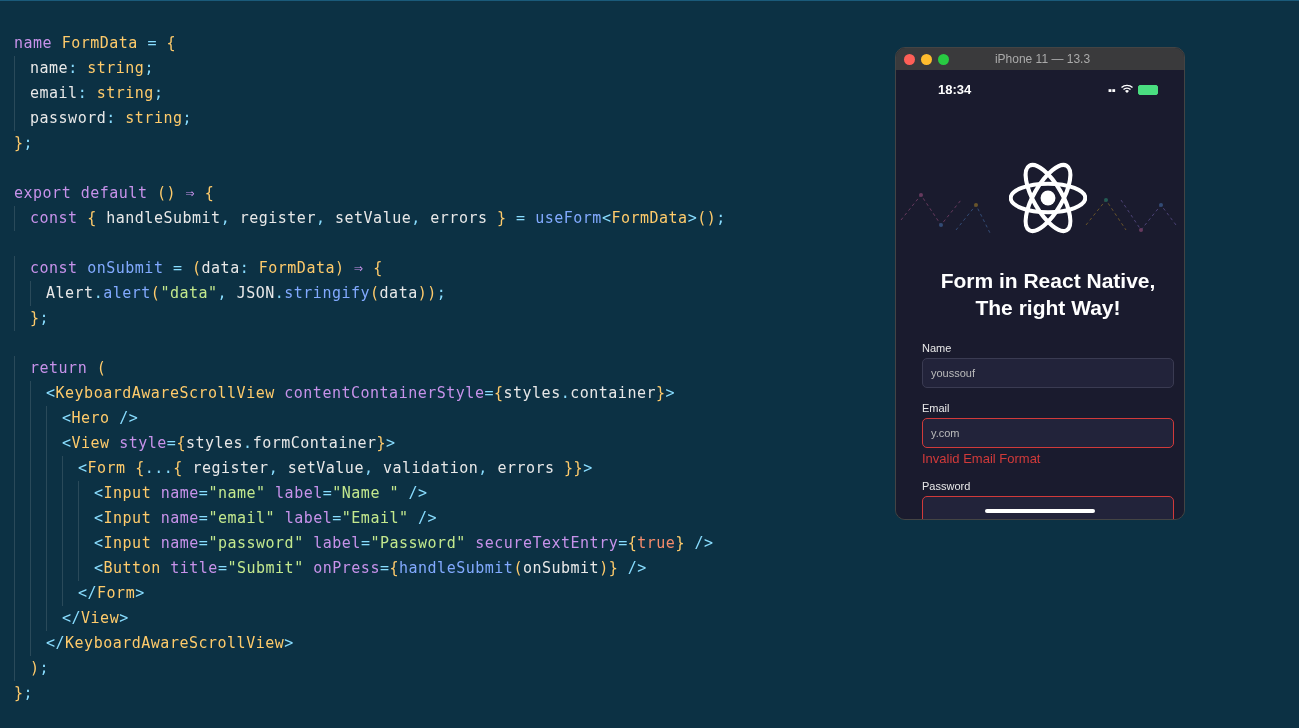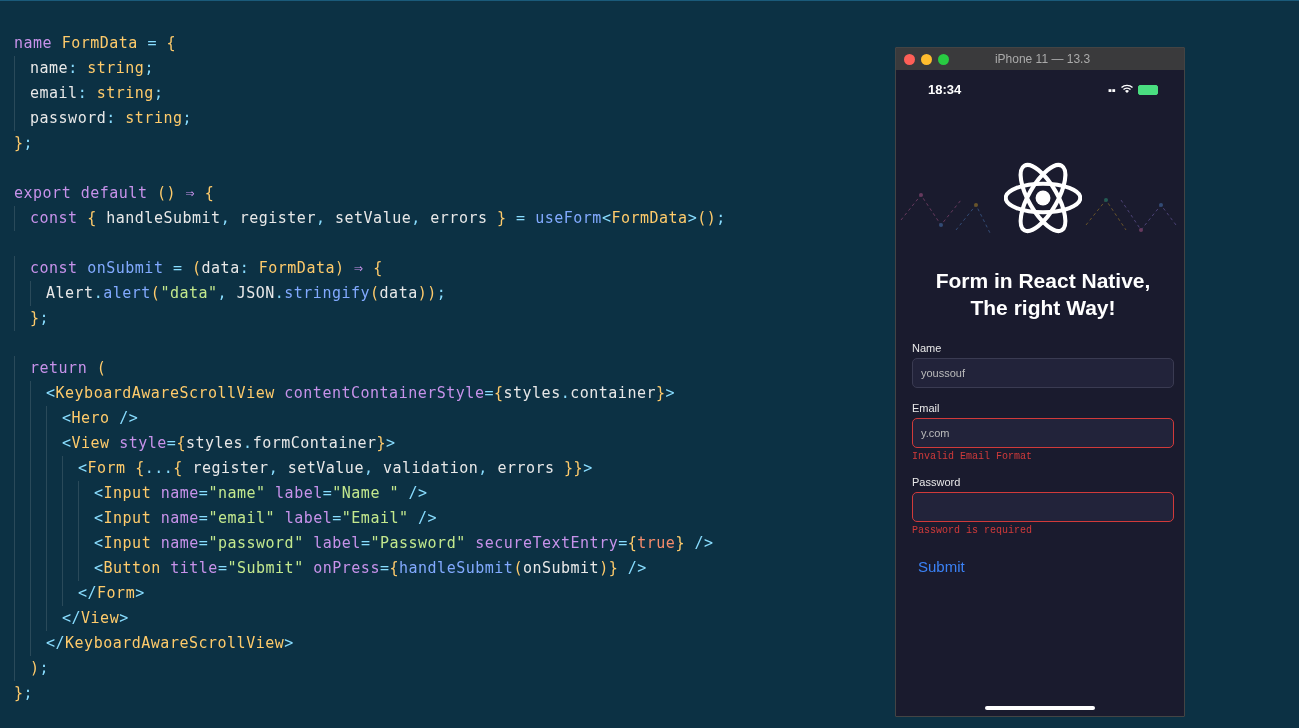"iPhone 11 — 13.3" .phone-window { border-radius: 1px -> 10px; height: 670px -> 473px }
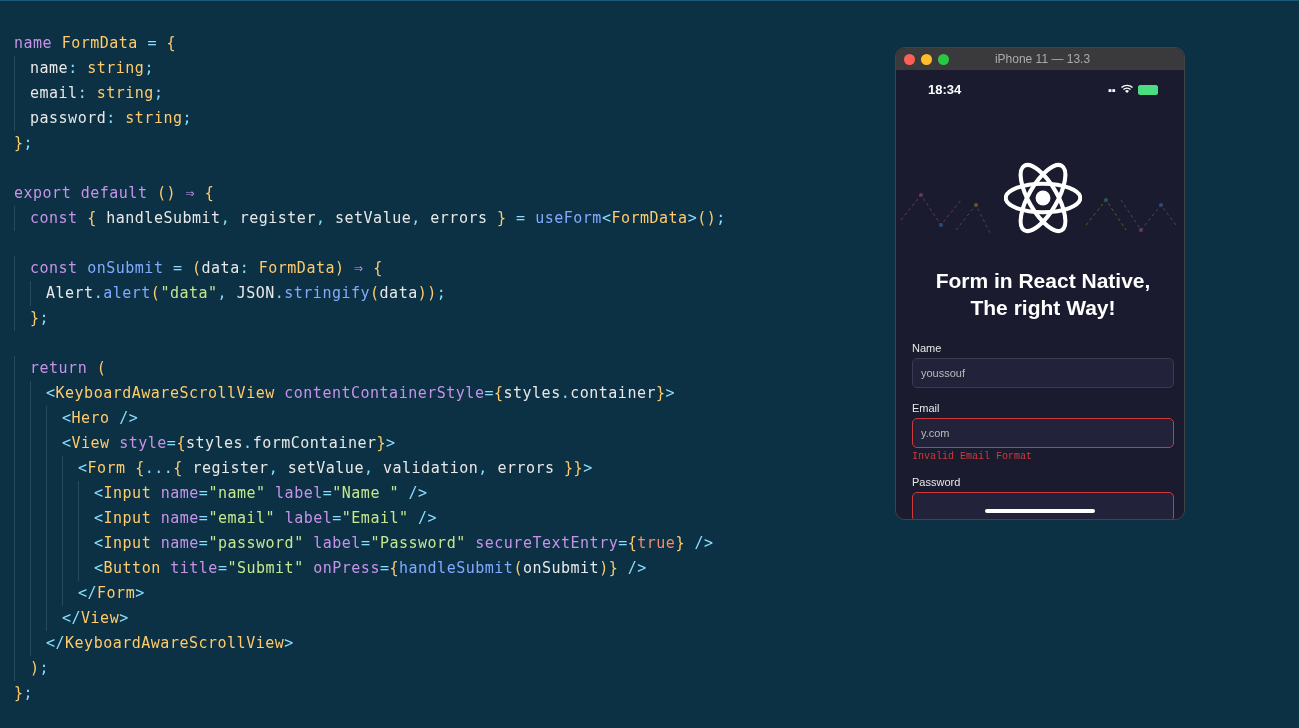"18:34" .phone-screen { padding: 10px 8px 8px 14px -> 10px 8px 8px 24px }
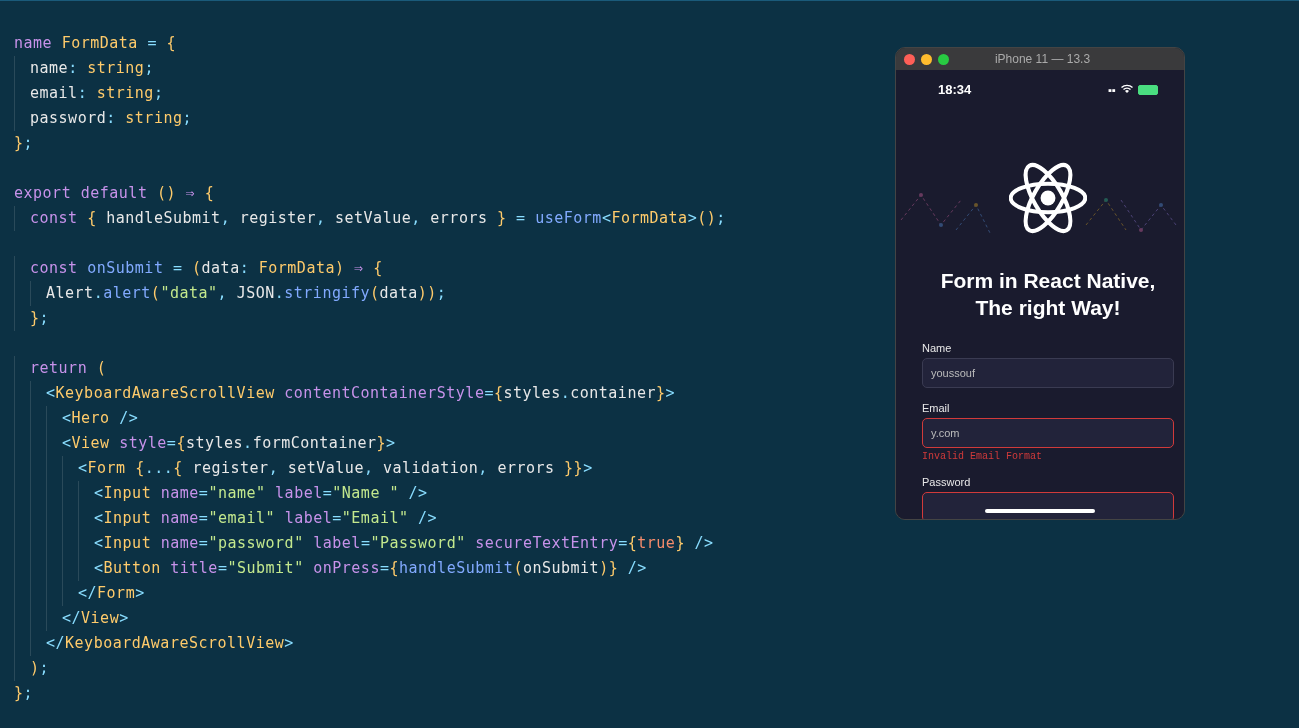"Invalid Email Format" .form-error { font-family: Liberation Mono, monospace -> none; font-size: 10px -> 13px }
